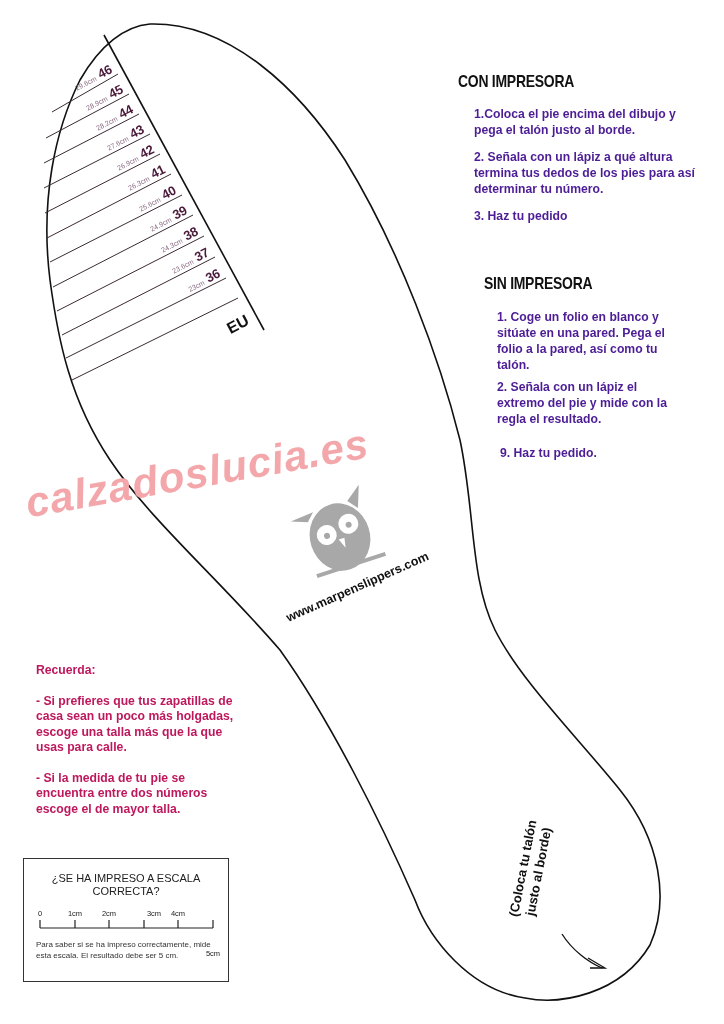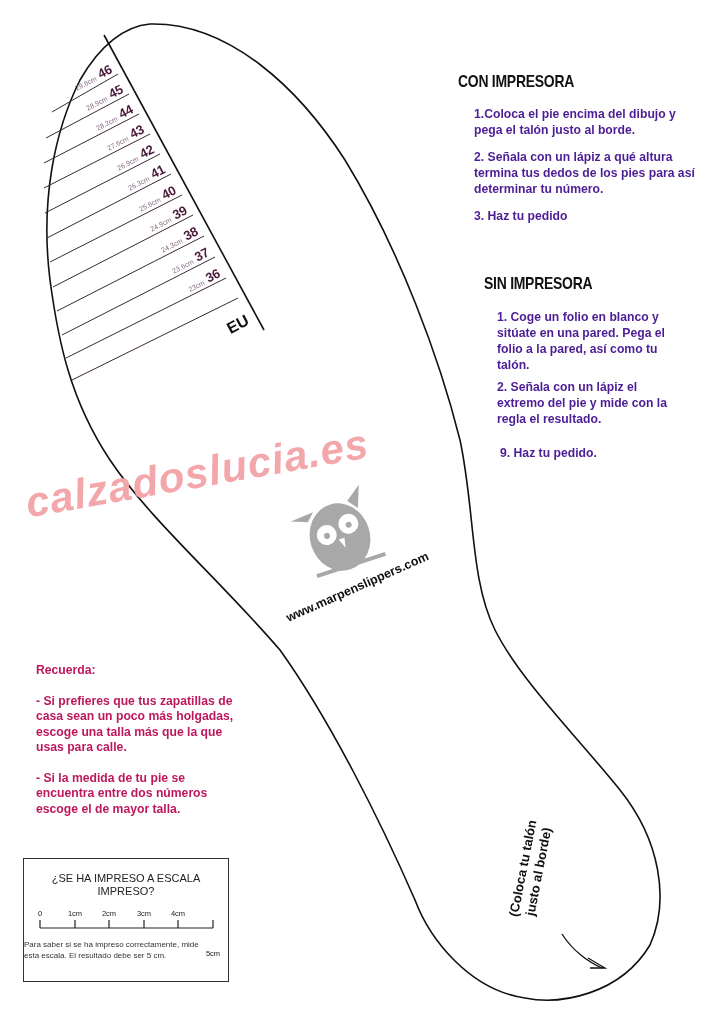"IMPRESO?" div { text: IMPRESO -> CORRECTA }
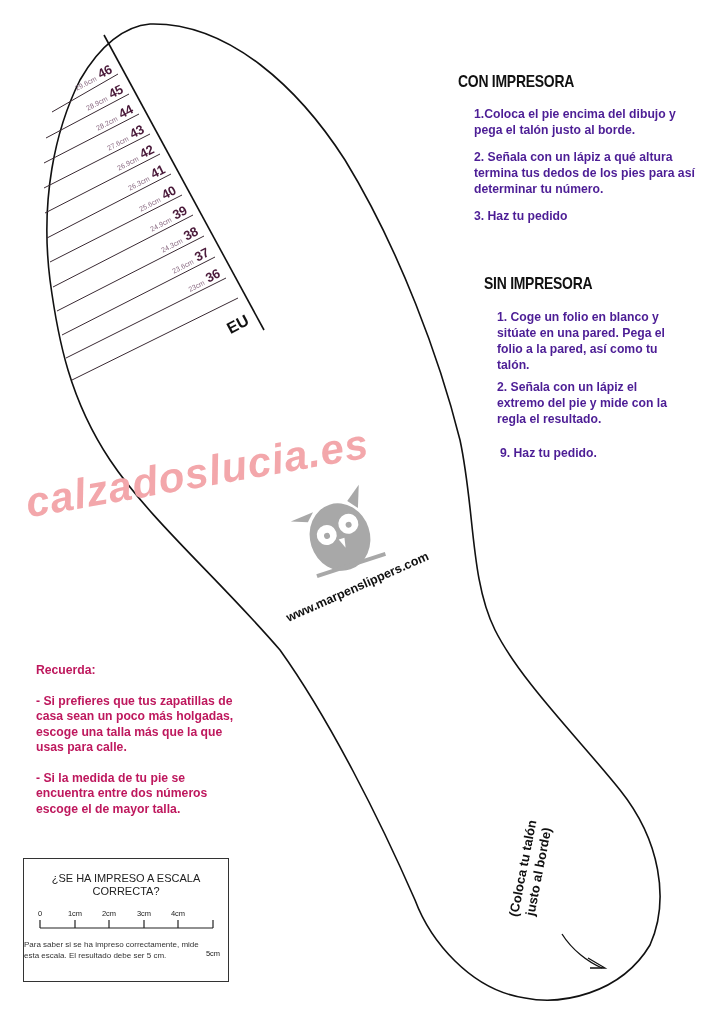"3cm" span { left: 120px -> 130px }
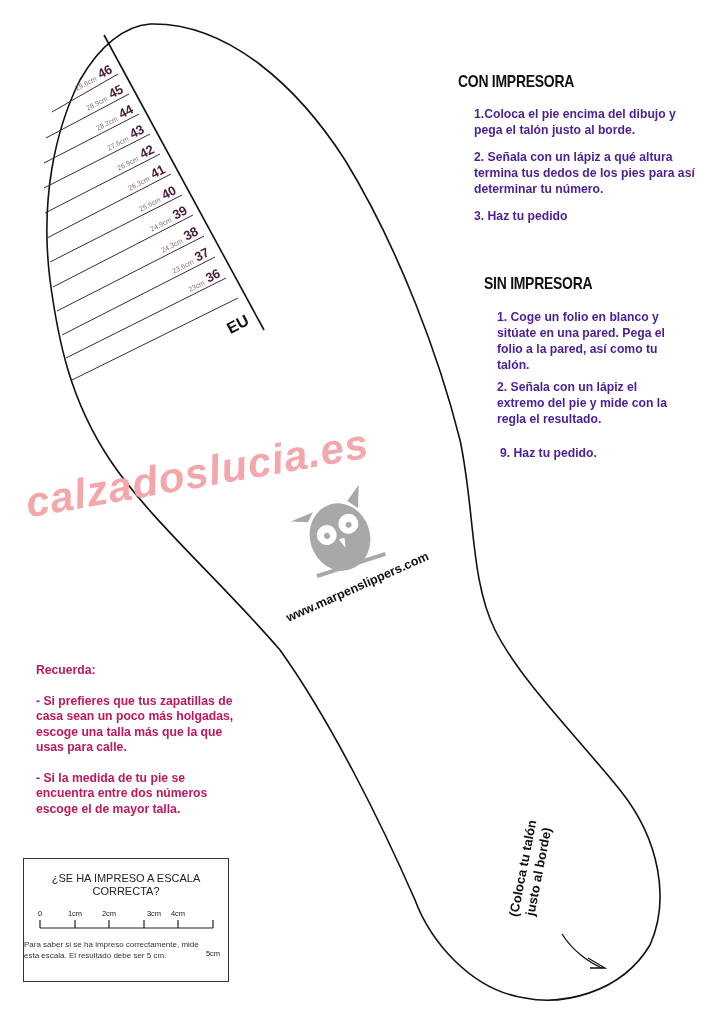"Para saber si se ha" .scale-desc { left: 0 -> 12px }
